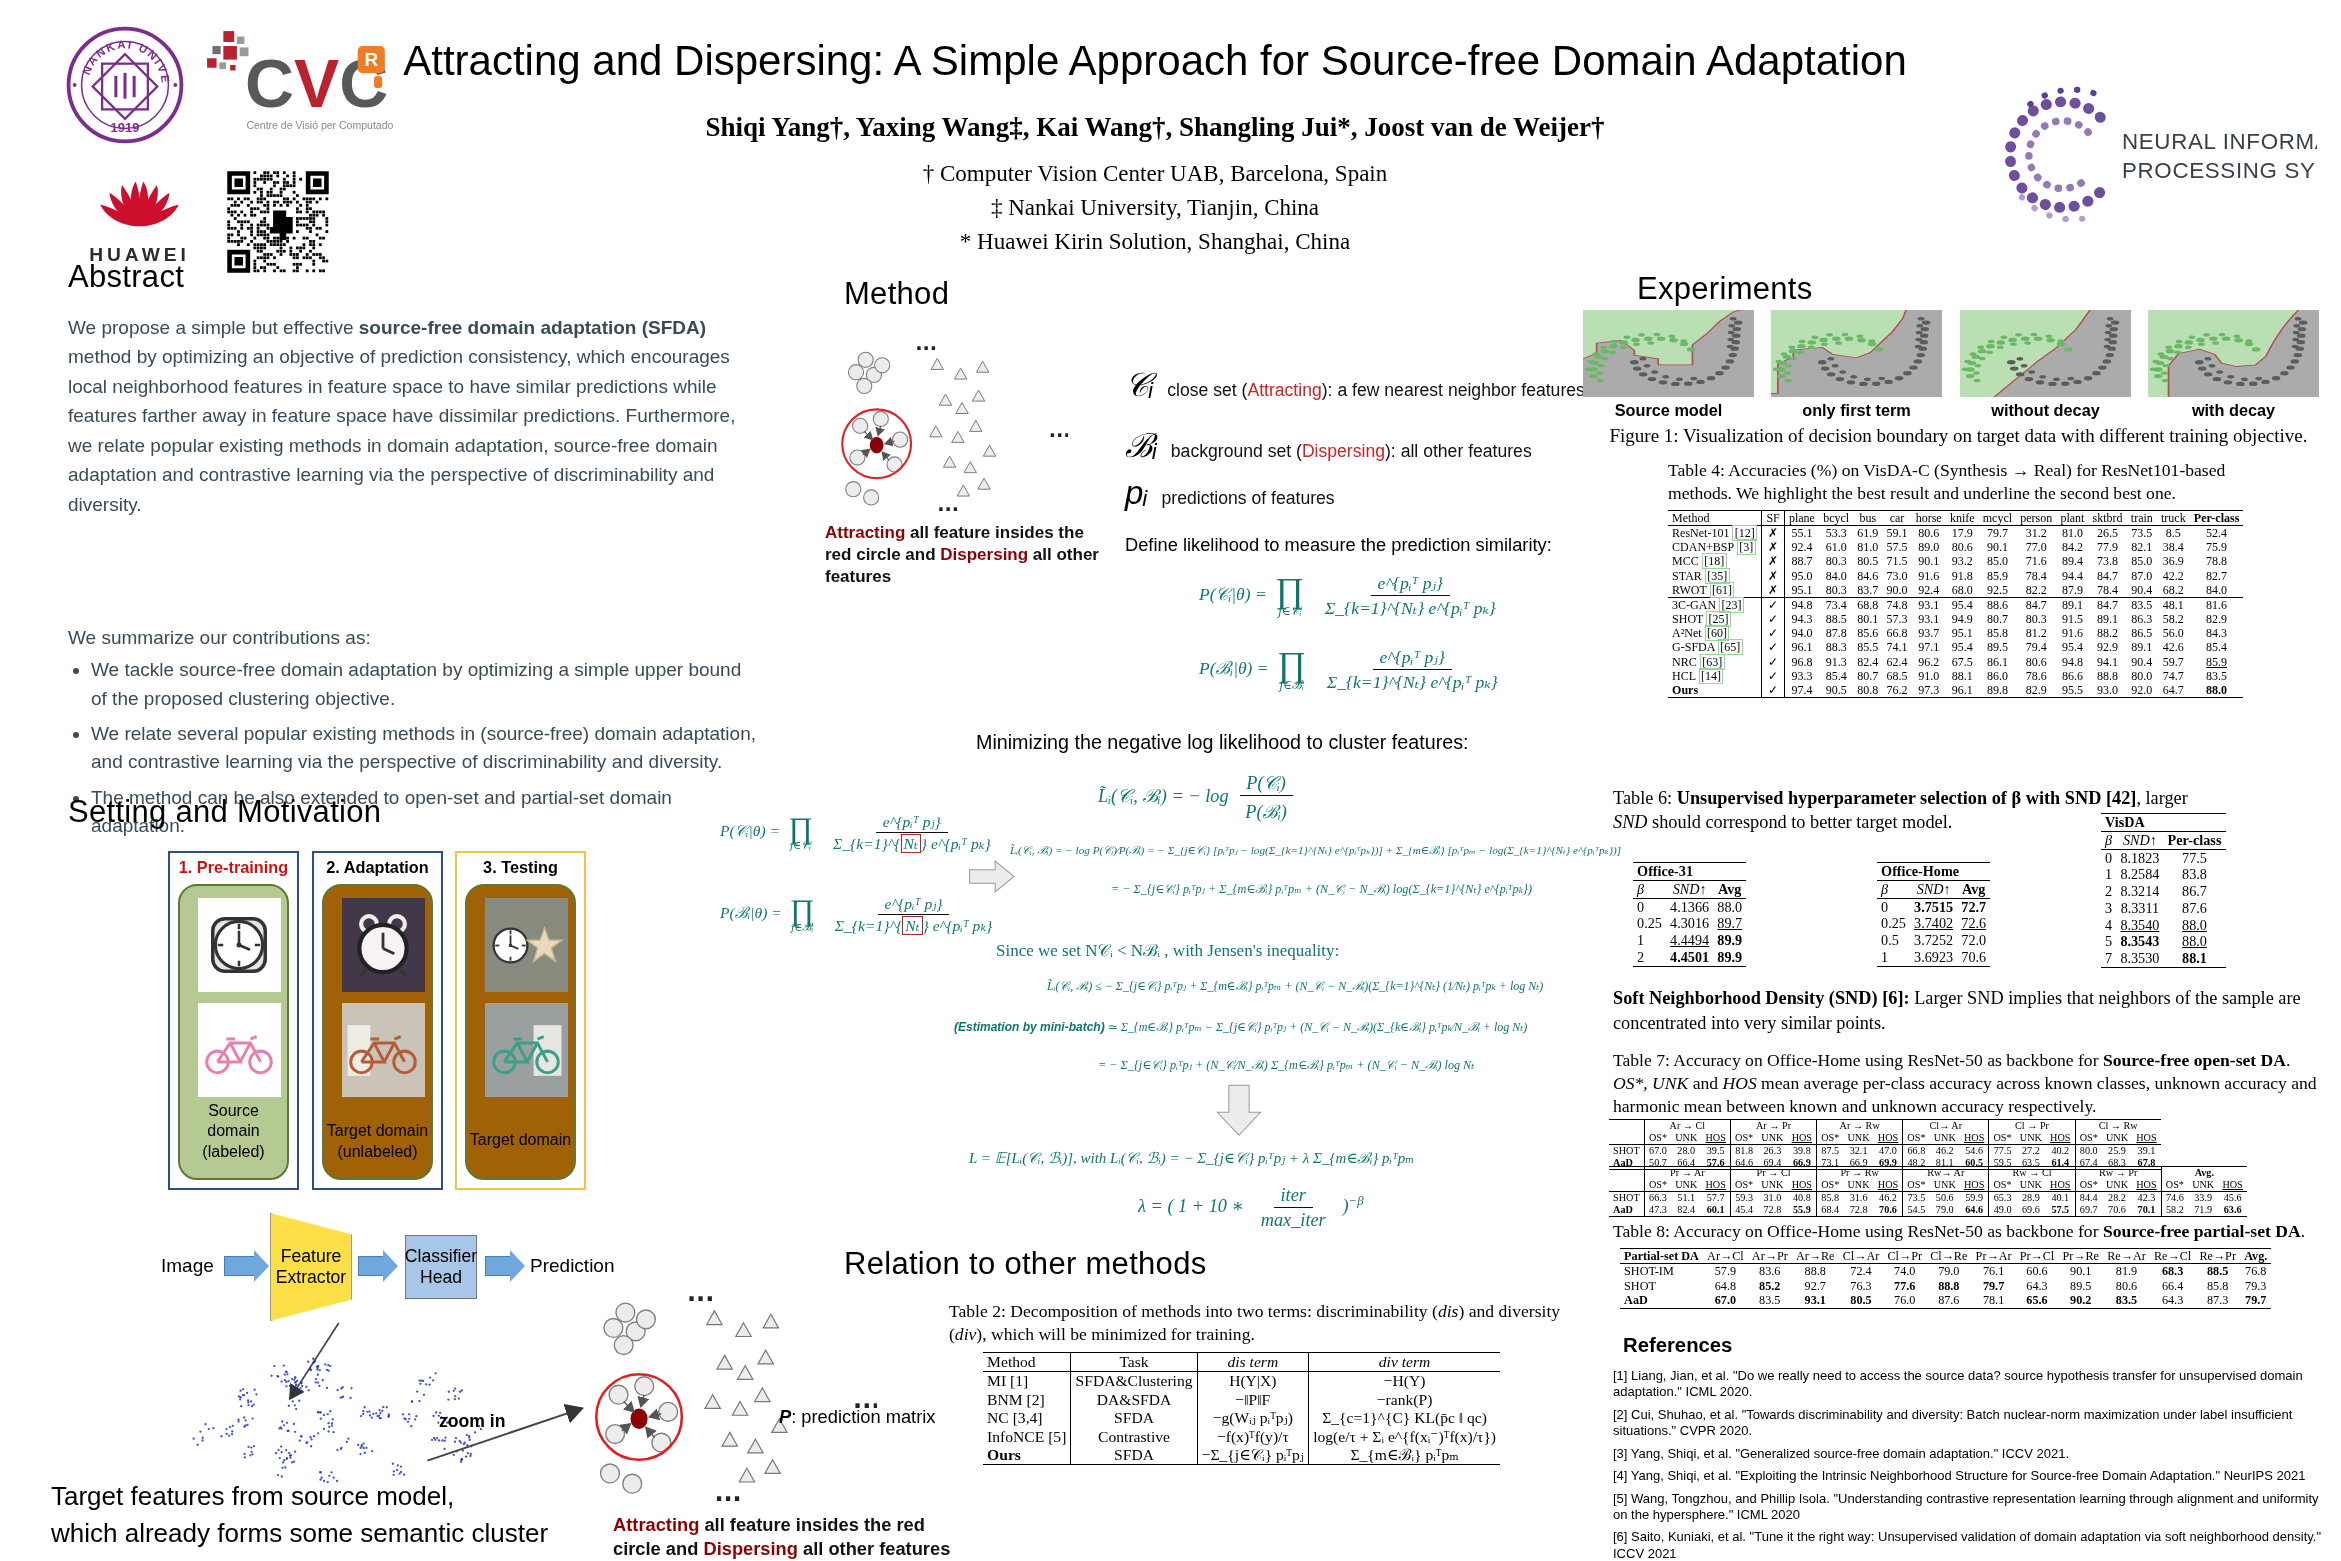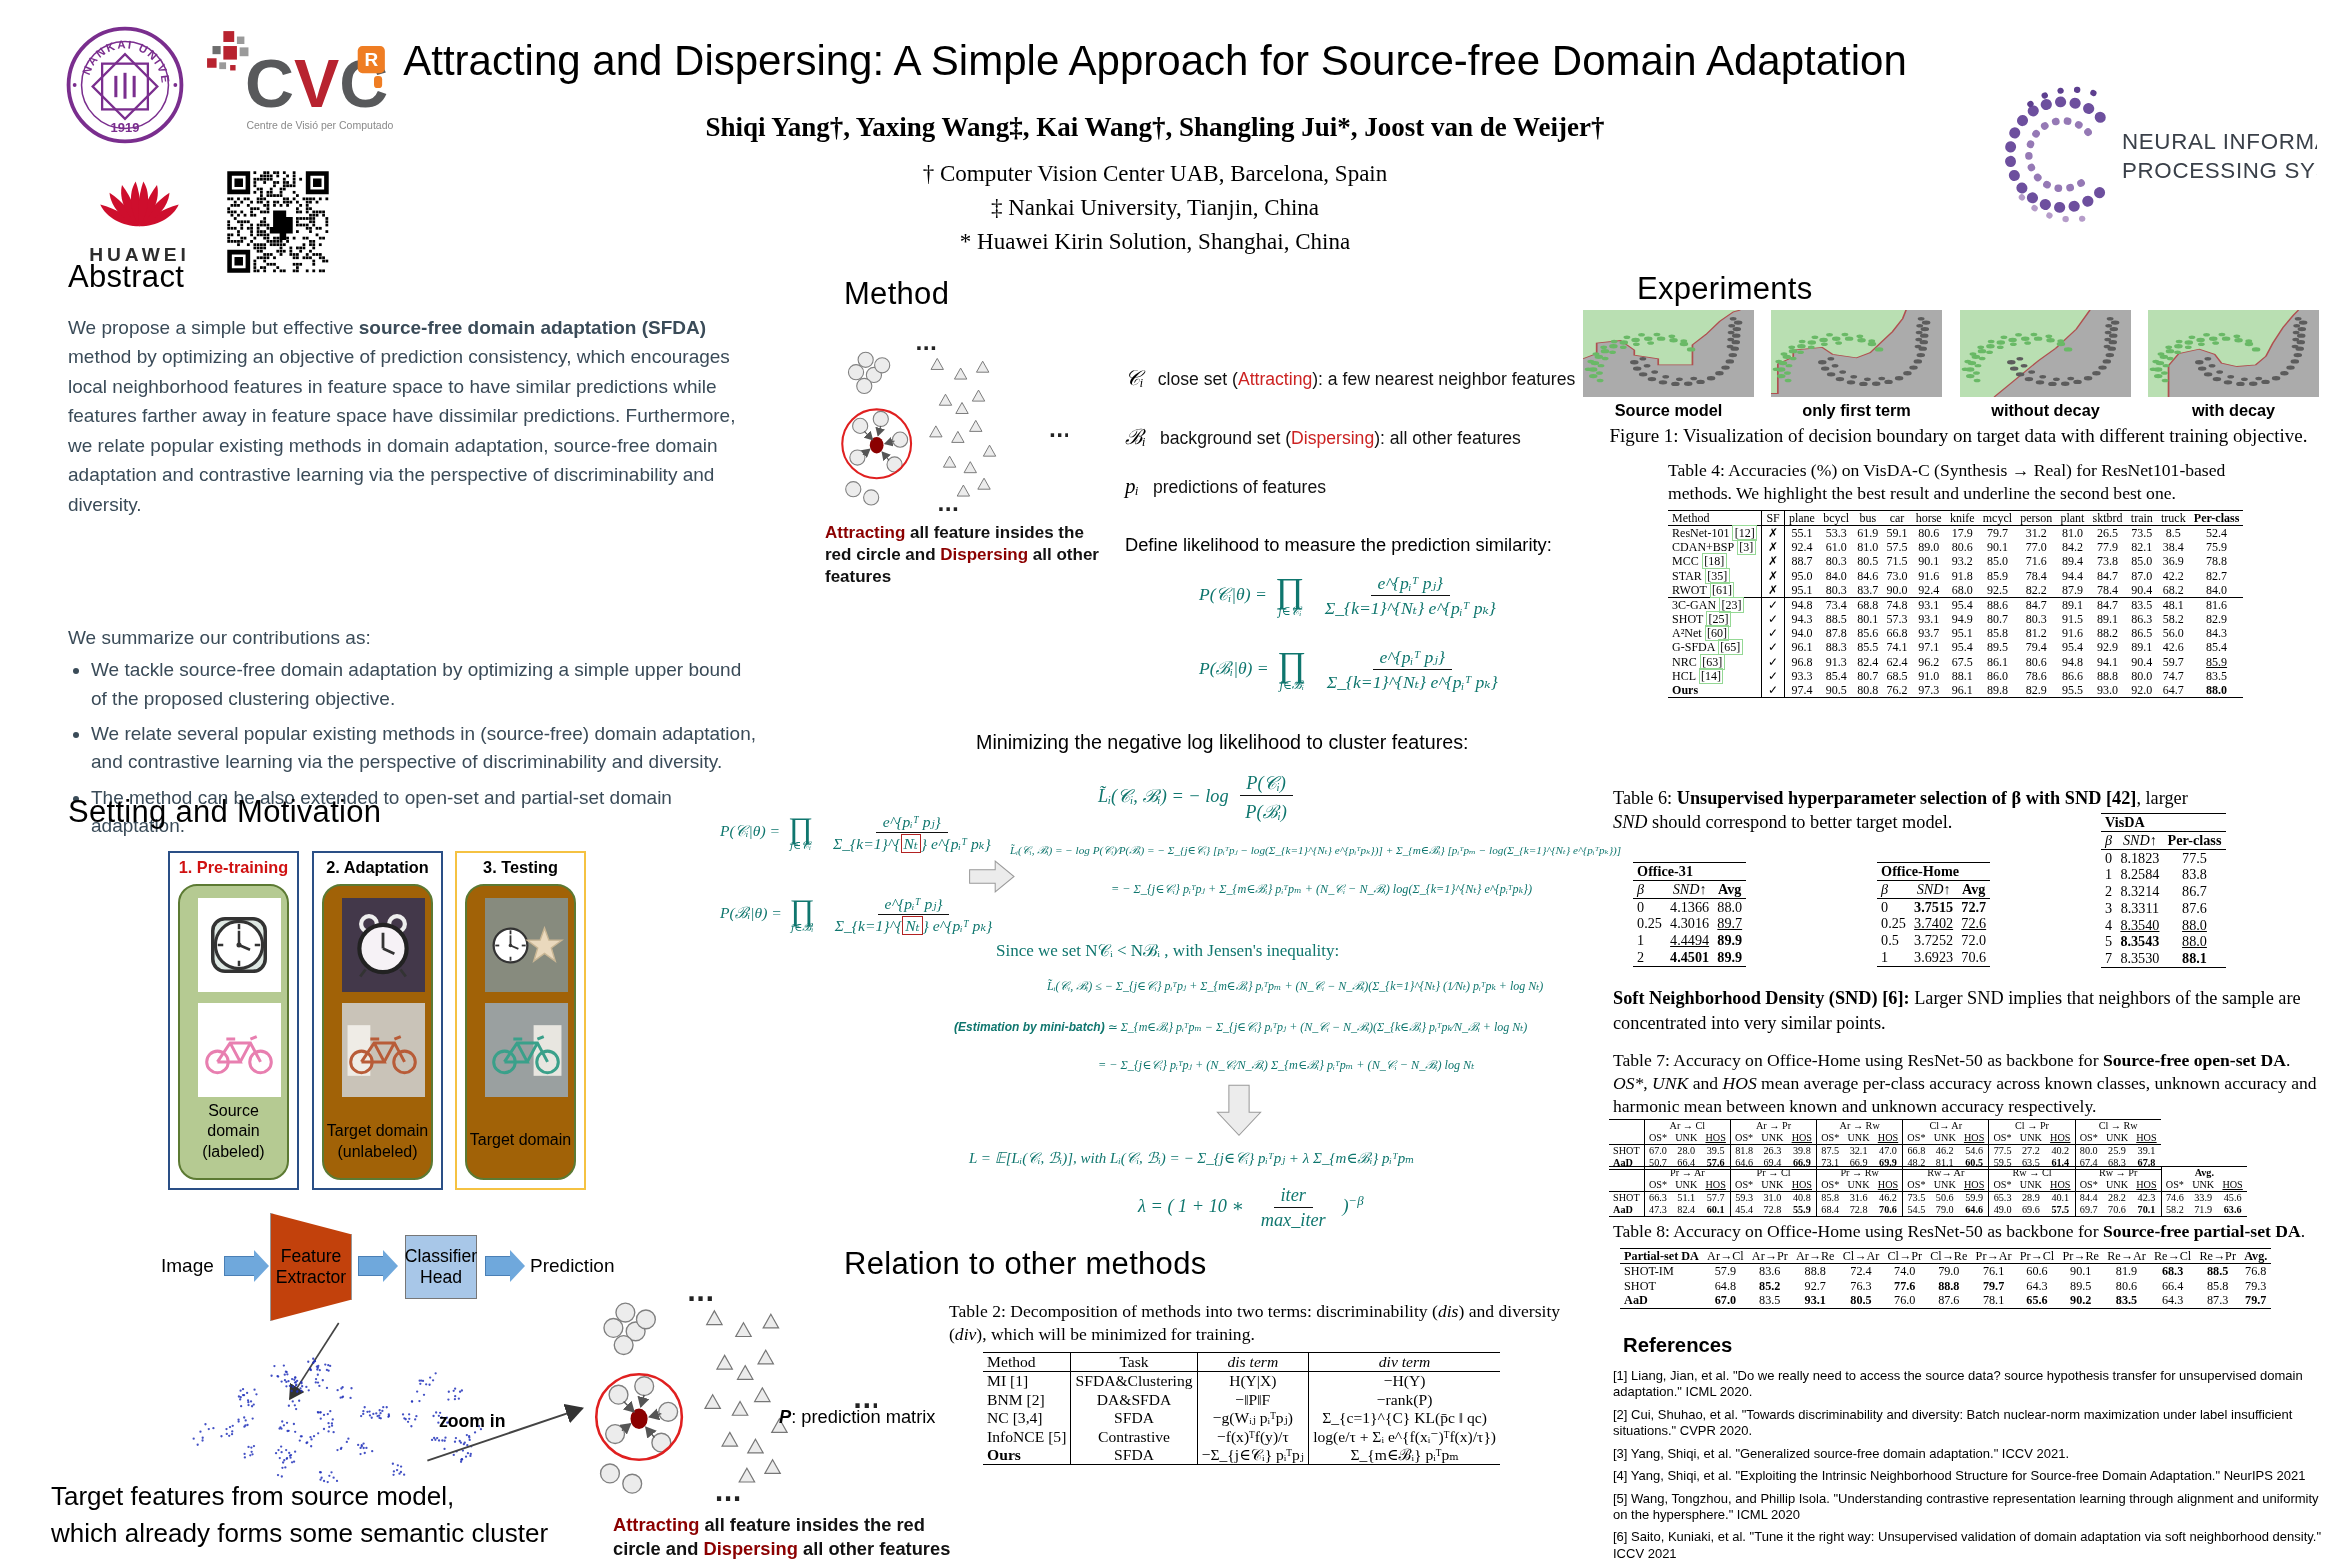"𝒞ᵢ" .def-sym { font-family: Liberation Serif, serif -> Liberation Sans, sans-serif; font-size: 21px -> 33px }
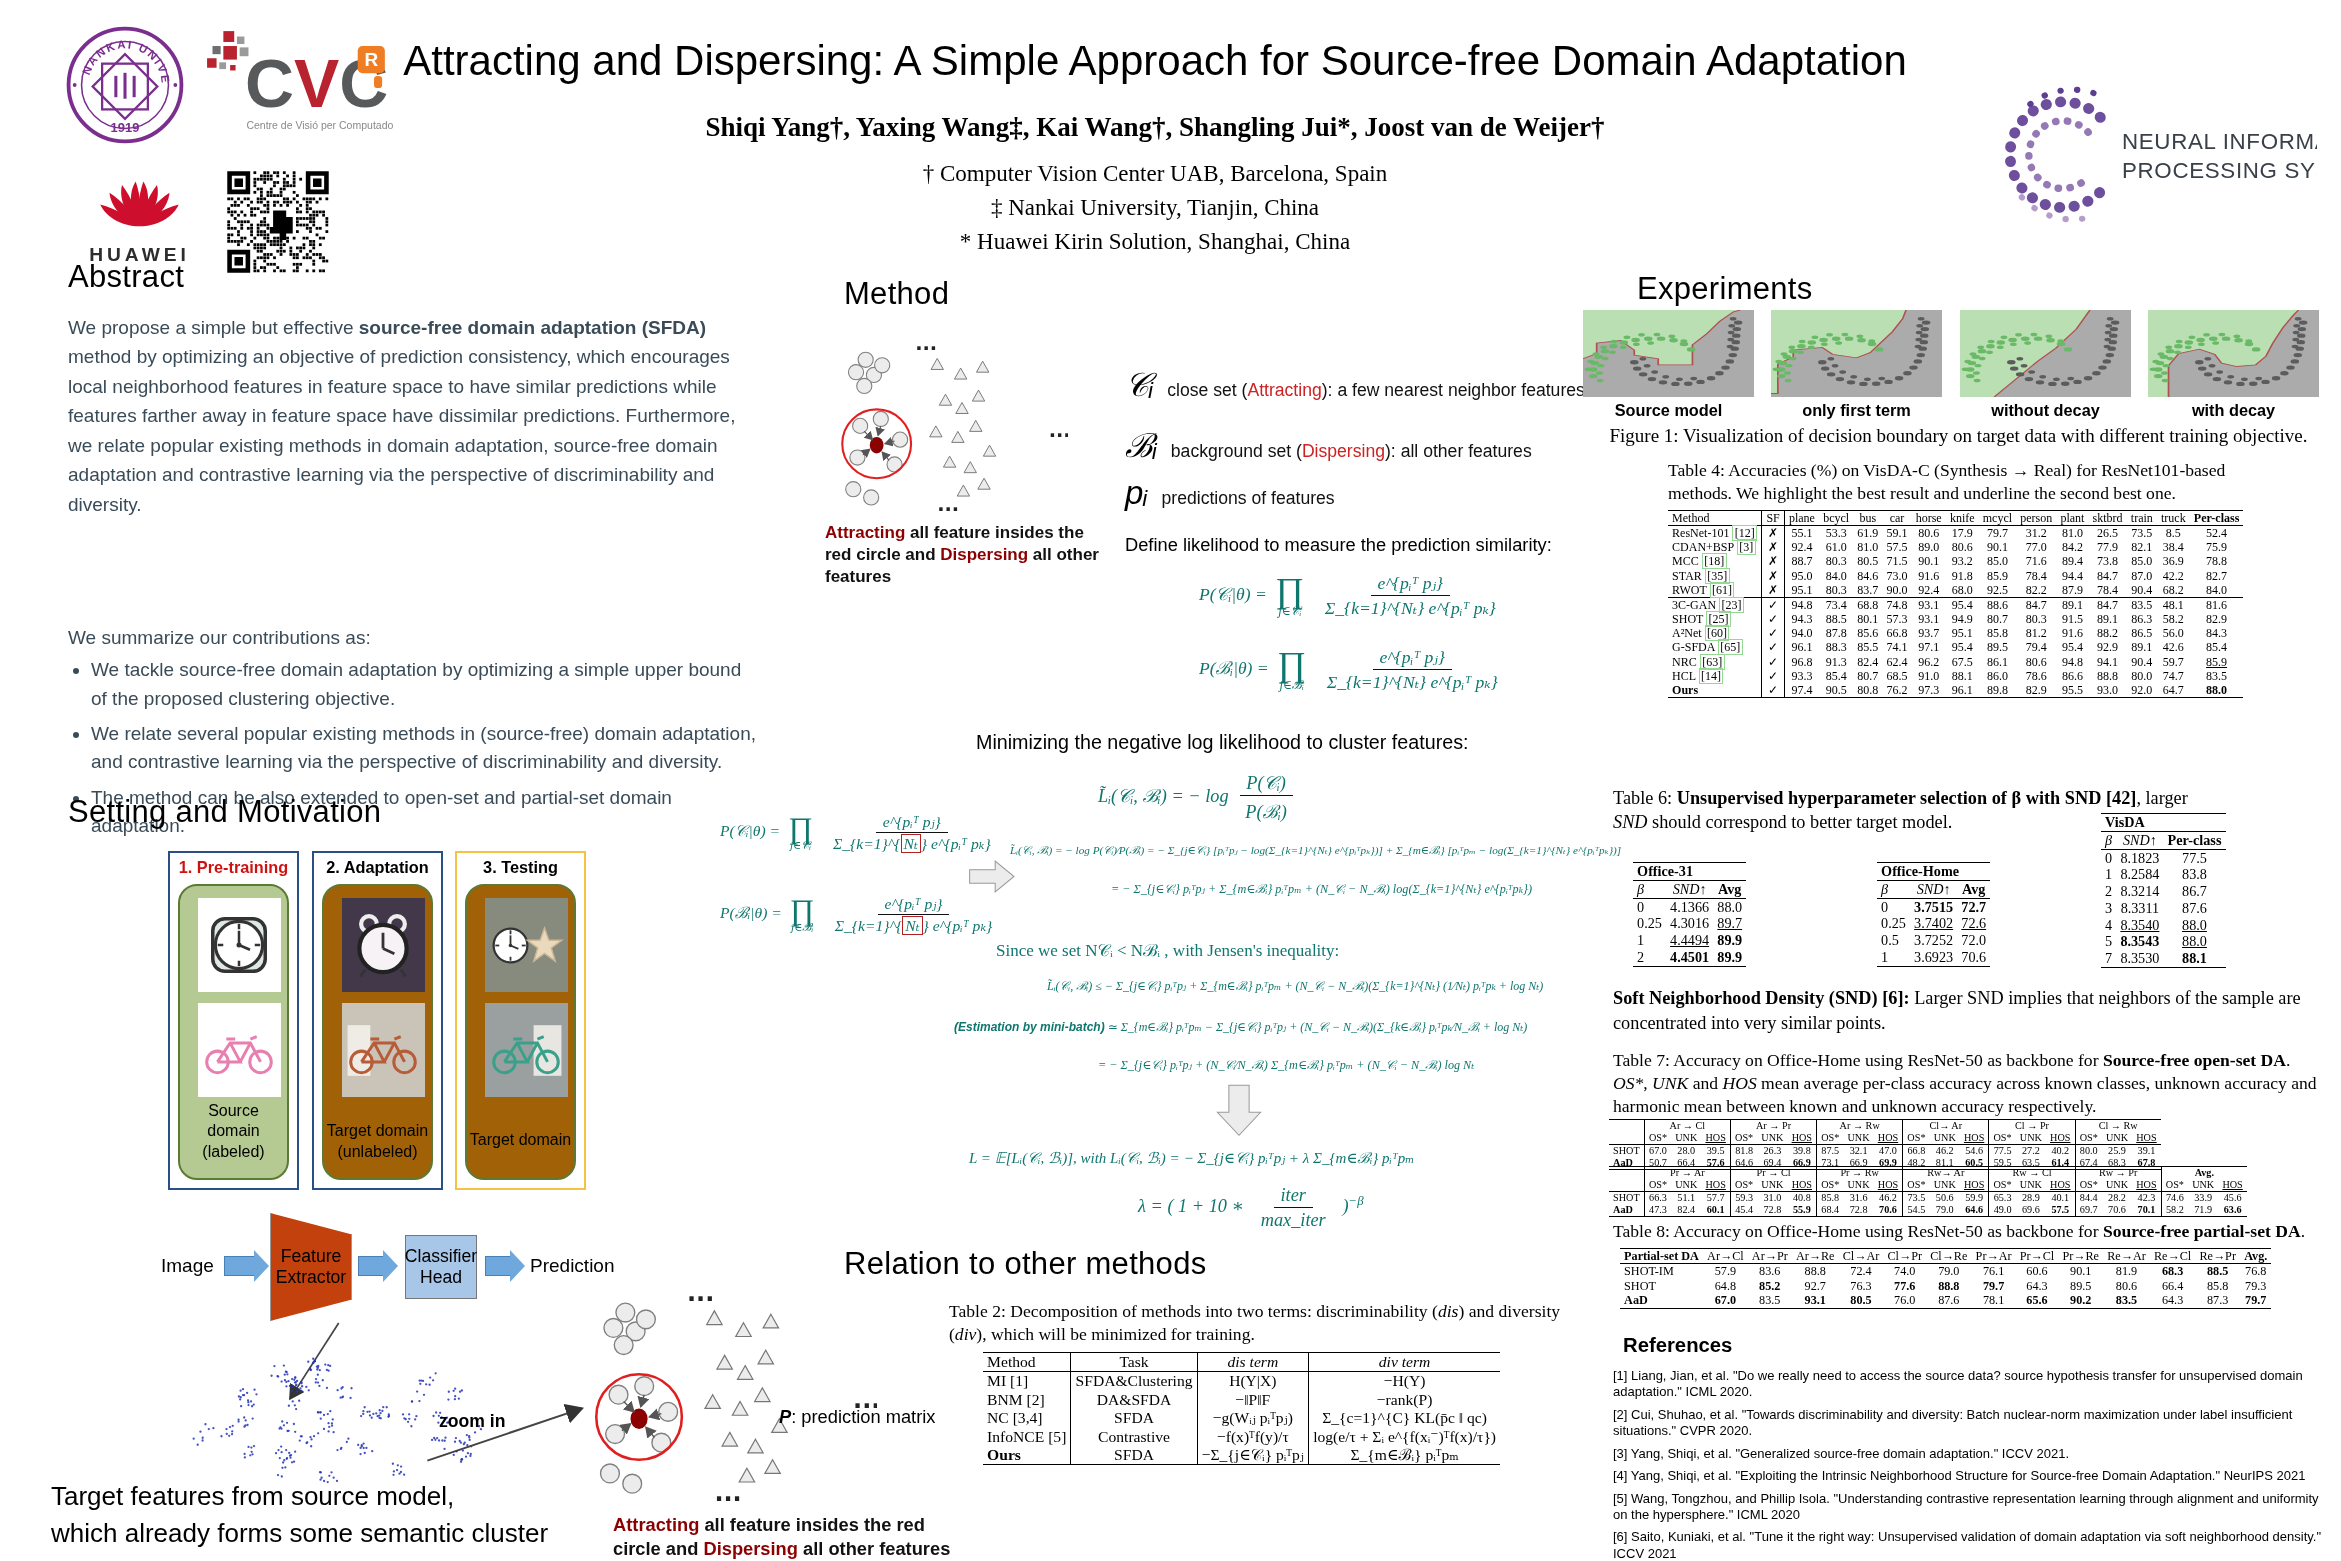"Feature Extractor" .trap { background: #c2410c -> #fde047 }
